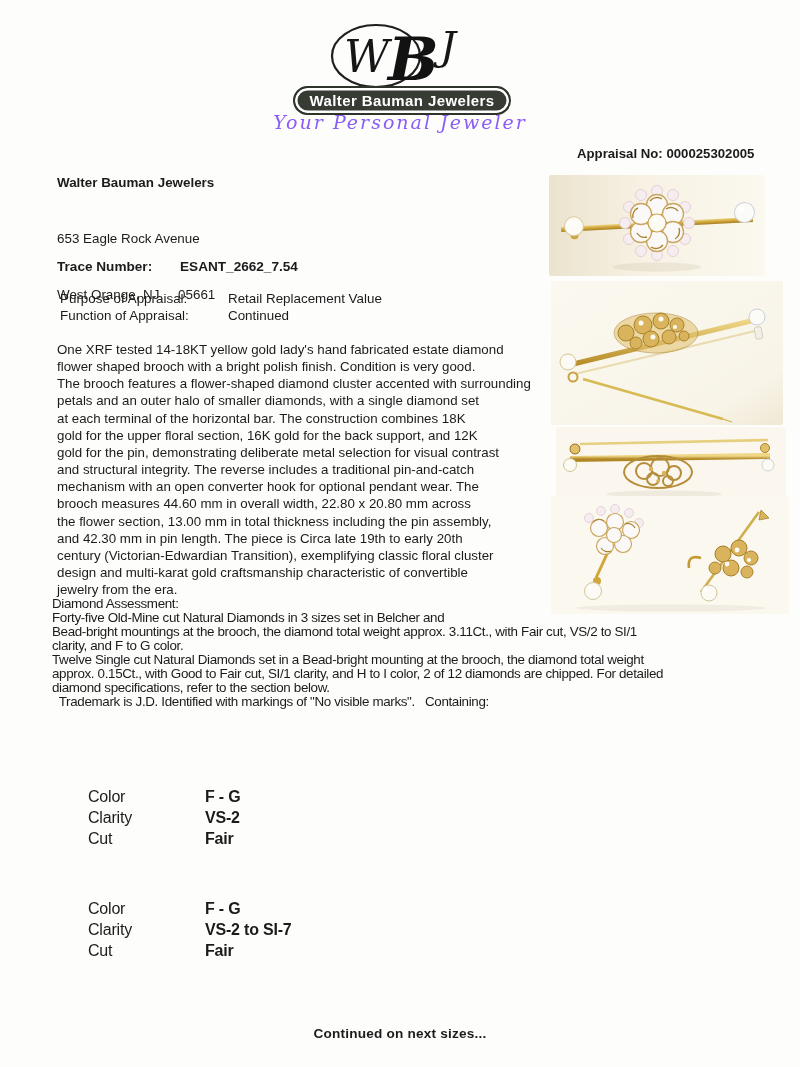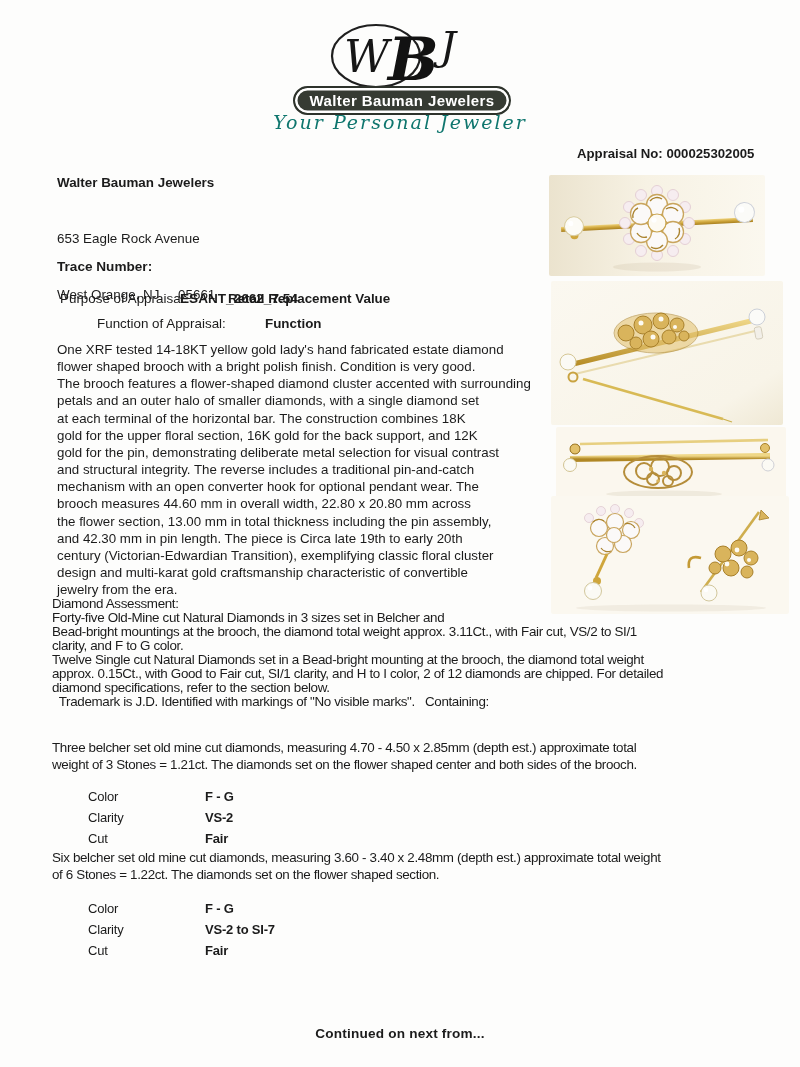"Your Personal Jeweler" .tagline { color: #0f766e -> #8b5cf6 }
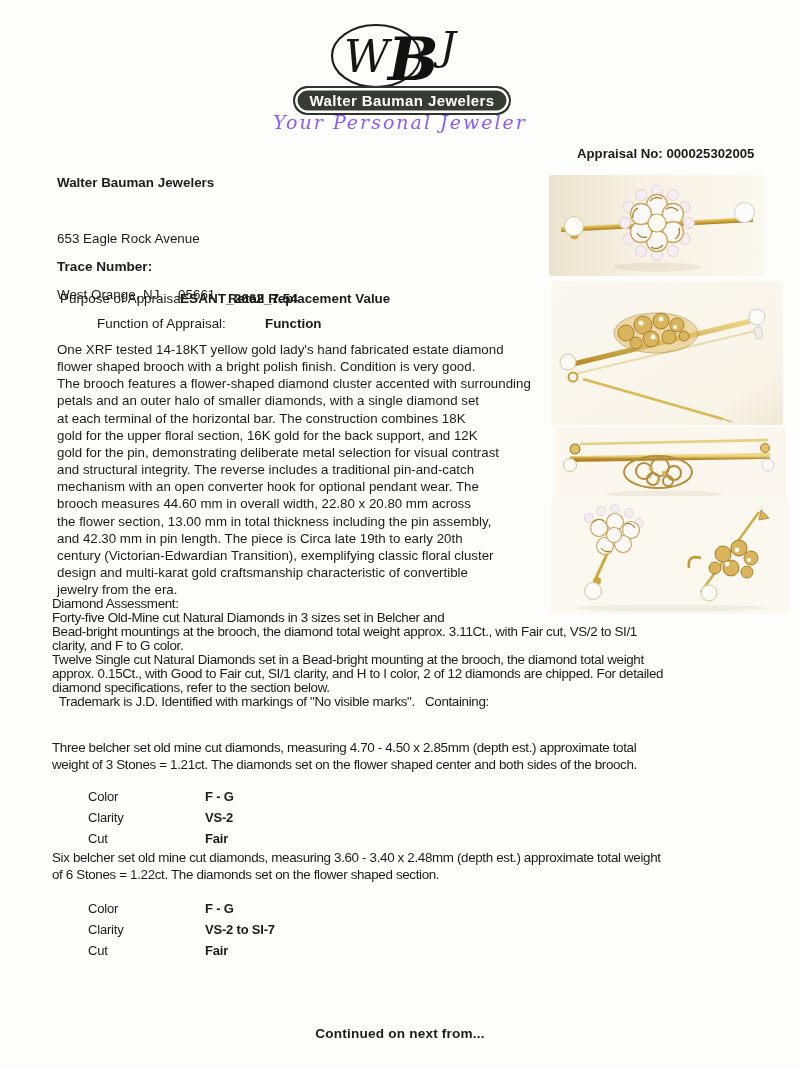"Trace Number:" .b { margin-top: 32px -> none }
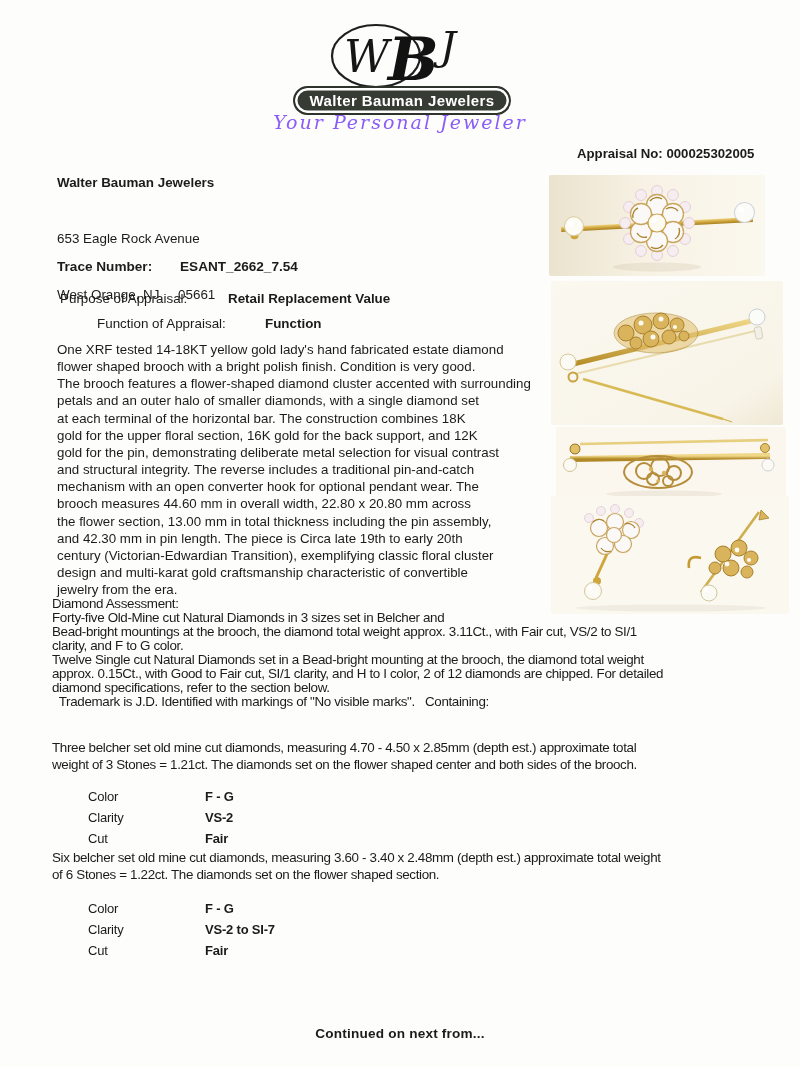"Retail Replacement Value" .meta-row .val { font-weight: bold -> normal }
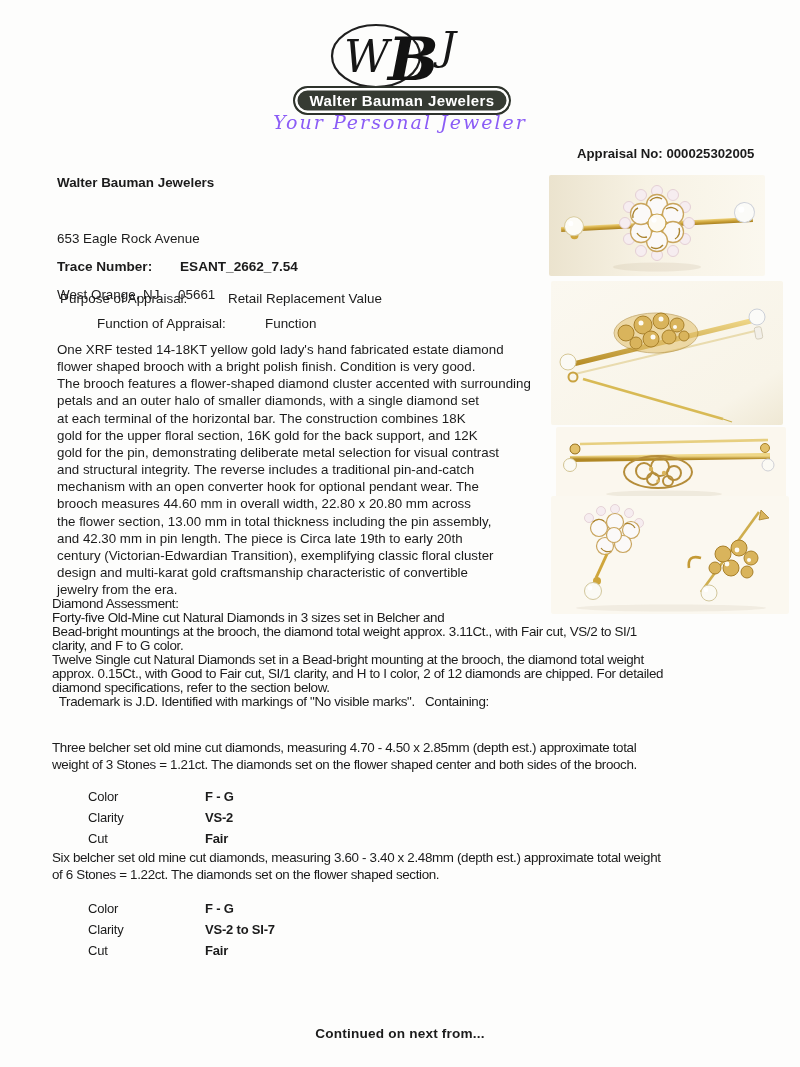"Function of Appraisal:" div.meta-row { margin-left: 37px -> none; top: 316px -> 308px }
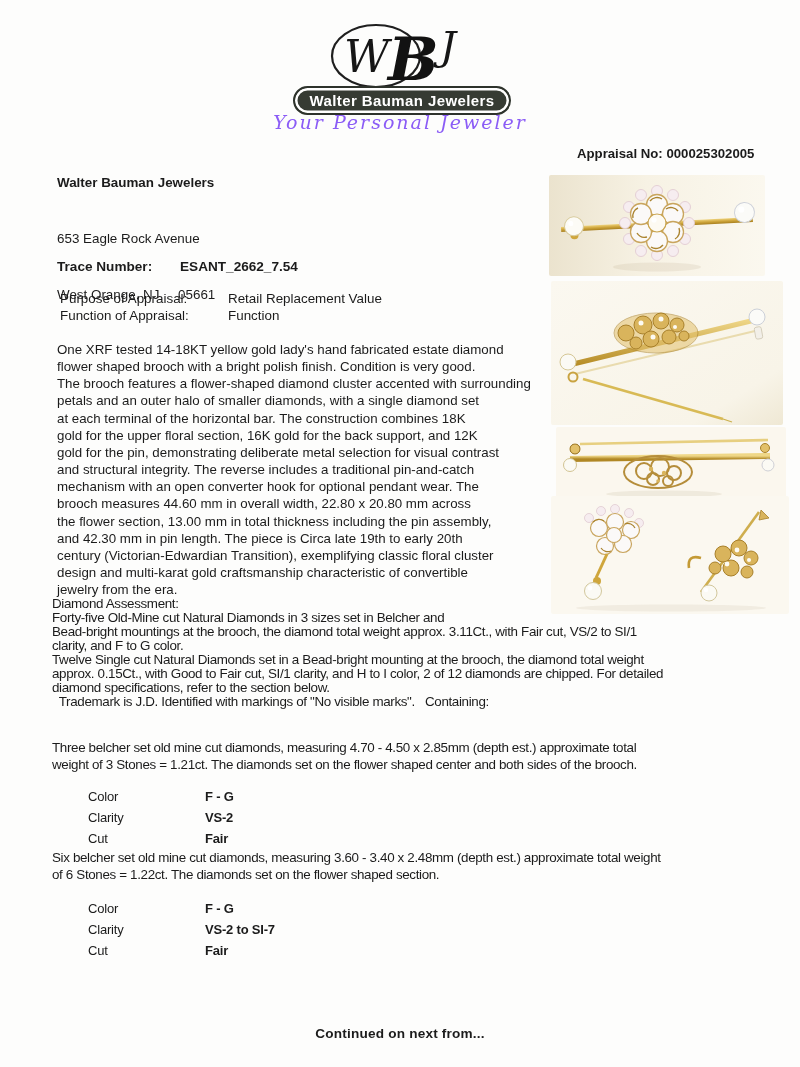"Function" span.val { text: Function -> Continued }
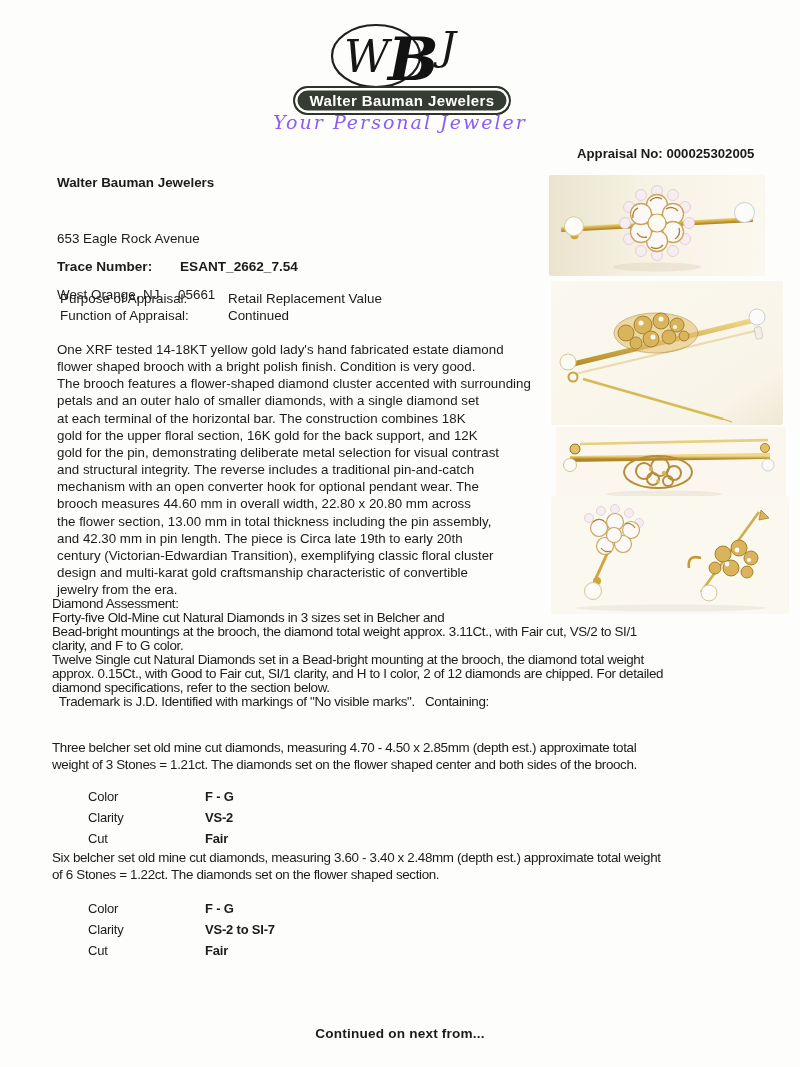"Three belcher set old mine" div.stone-para { html: <div>Three belcher set old mine cut diamonds, measuring 4.70 - 4.50 x 2.85mm (depth est.) approximate total weight of 3 Stones = 1.21ct. The diamonds set on the flower shaped center and both sides of the brooch.</div> -> none }
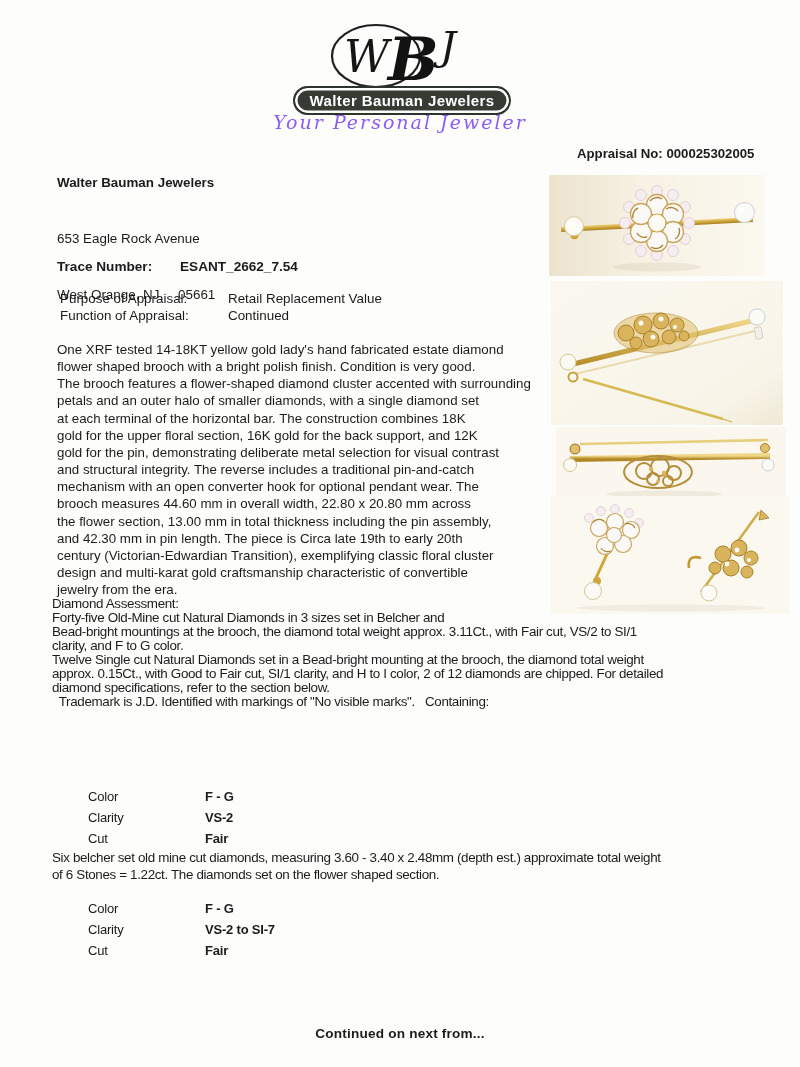"Color" .spec-table { font-size: 13px -> 16px }
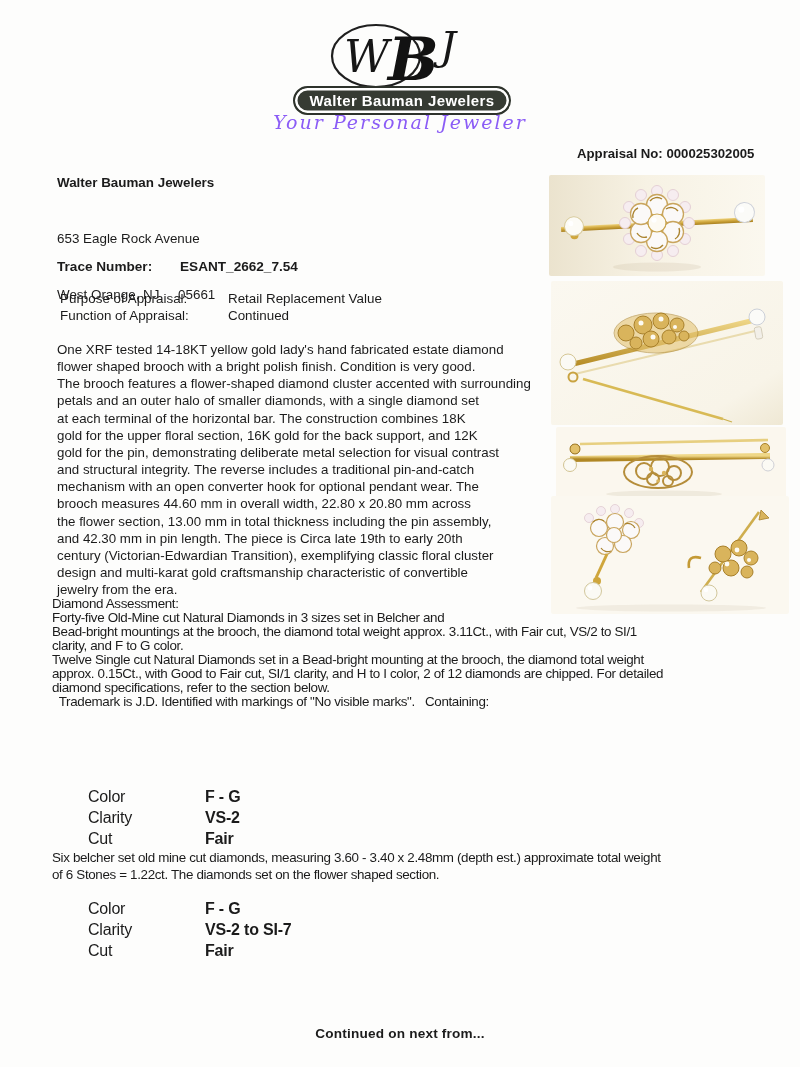"Six belcher set old mine" div.stone-para { html: <div>Six belcher set old mine cut diamonds, measuring 3.60 - 3.40 x 2.48mm (depth est.) approximate total weight of 6 Stones = 1.22ct. The diamonds set on the flower shaped section.</div> -> none }
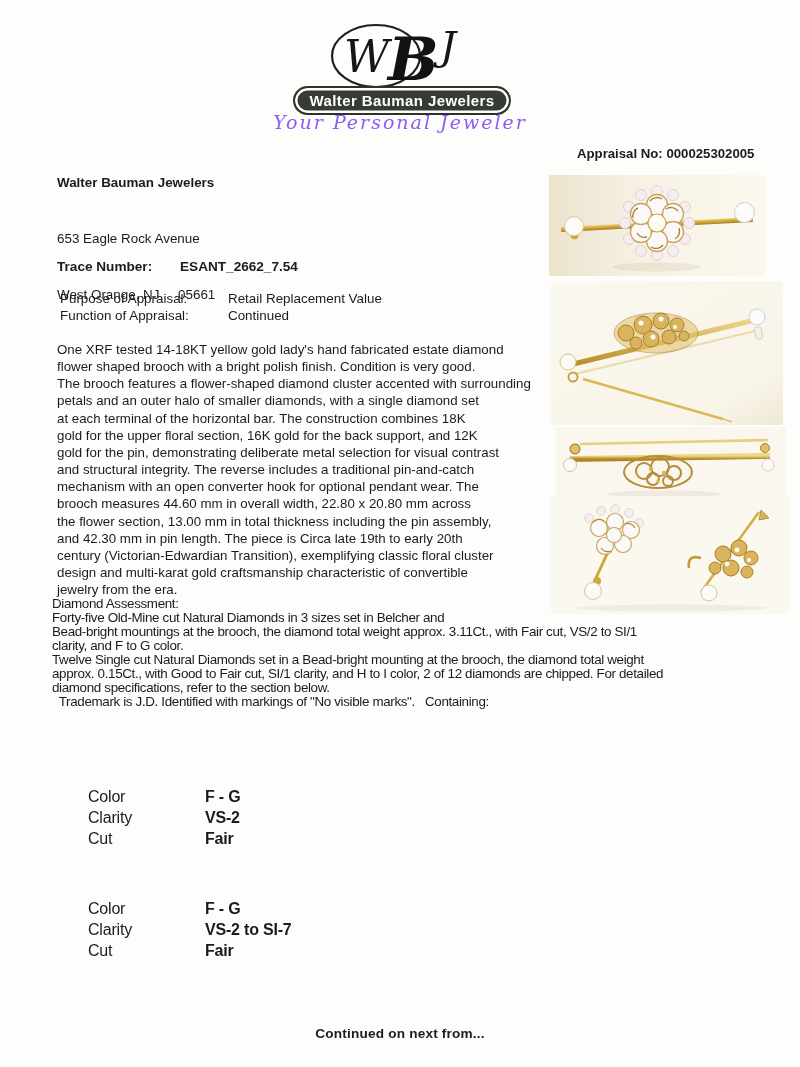"Continued on next from..." div.footer { text: from -> sizes }
